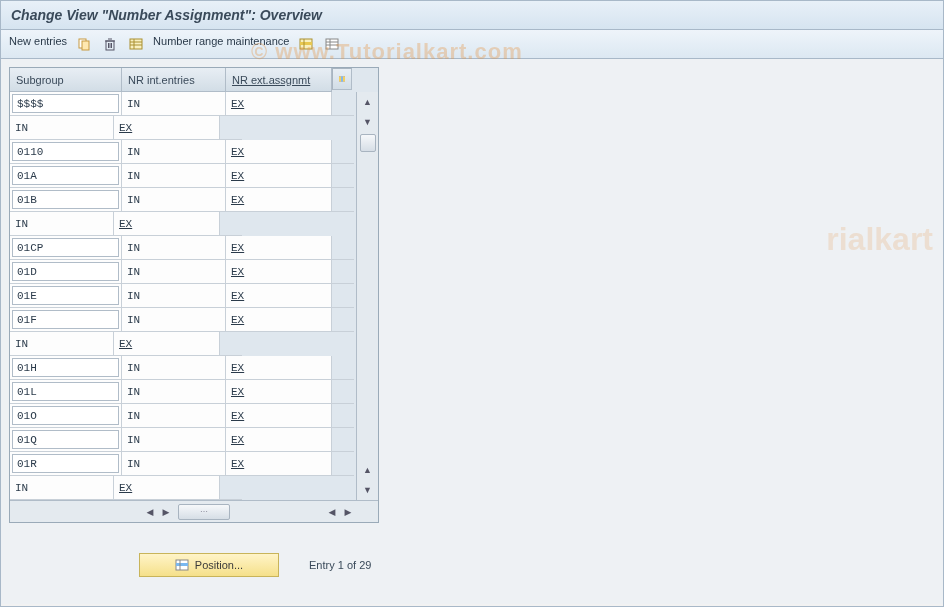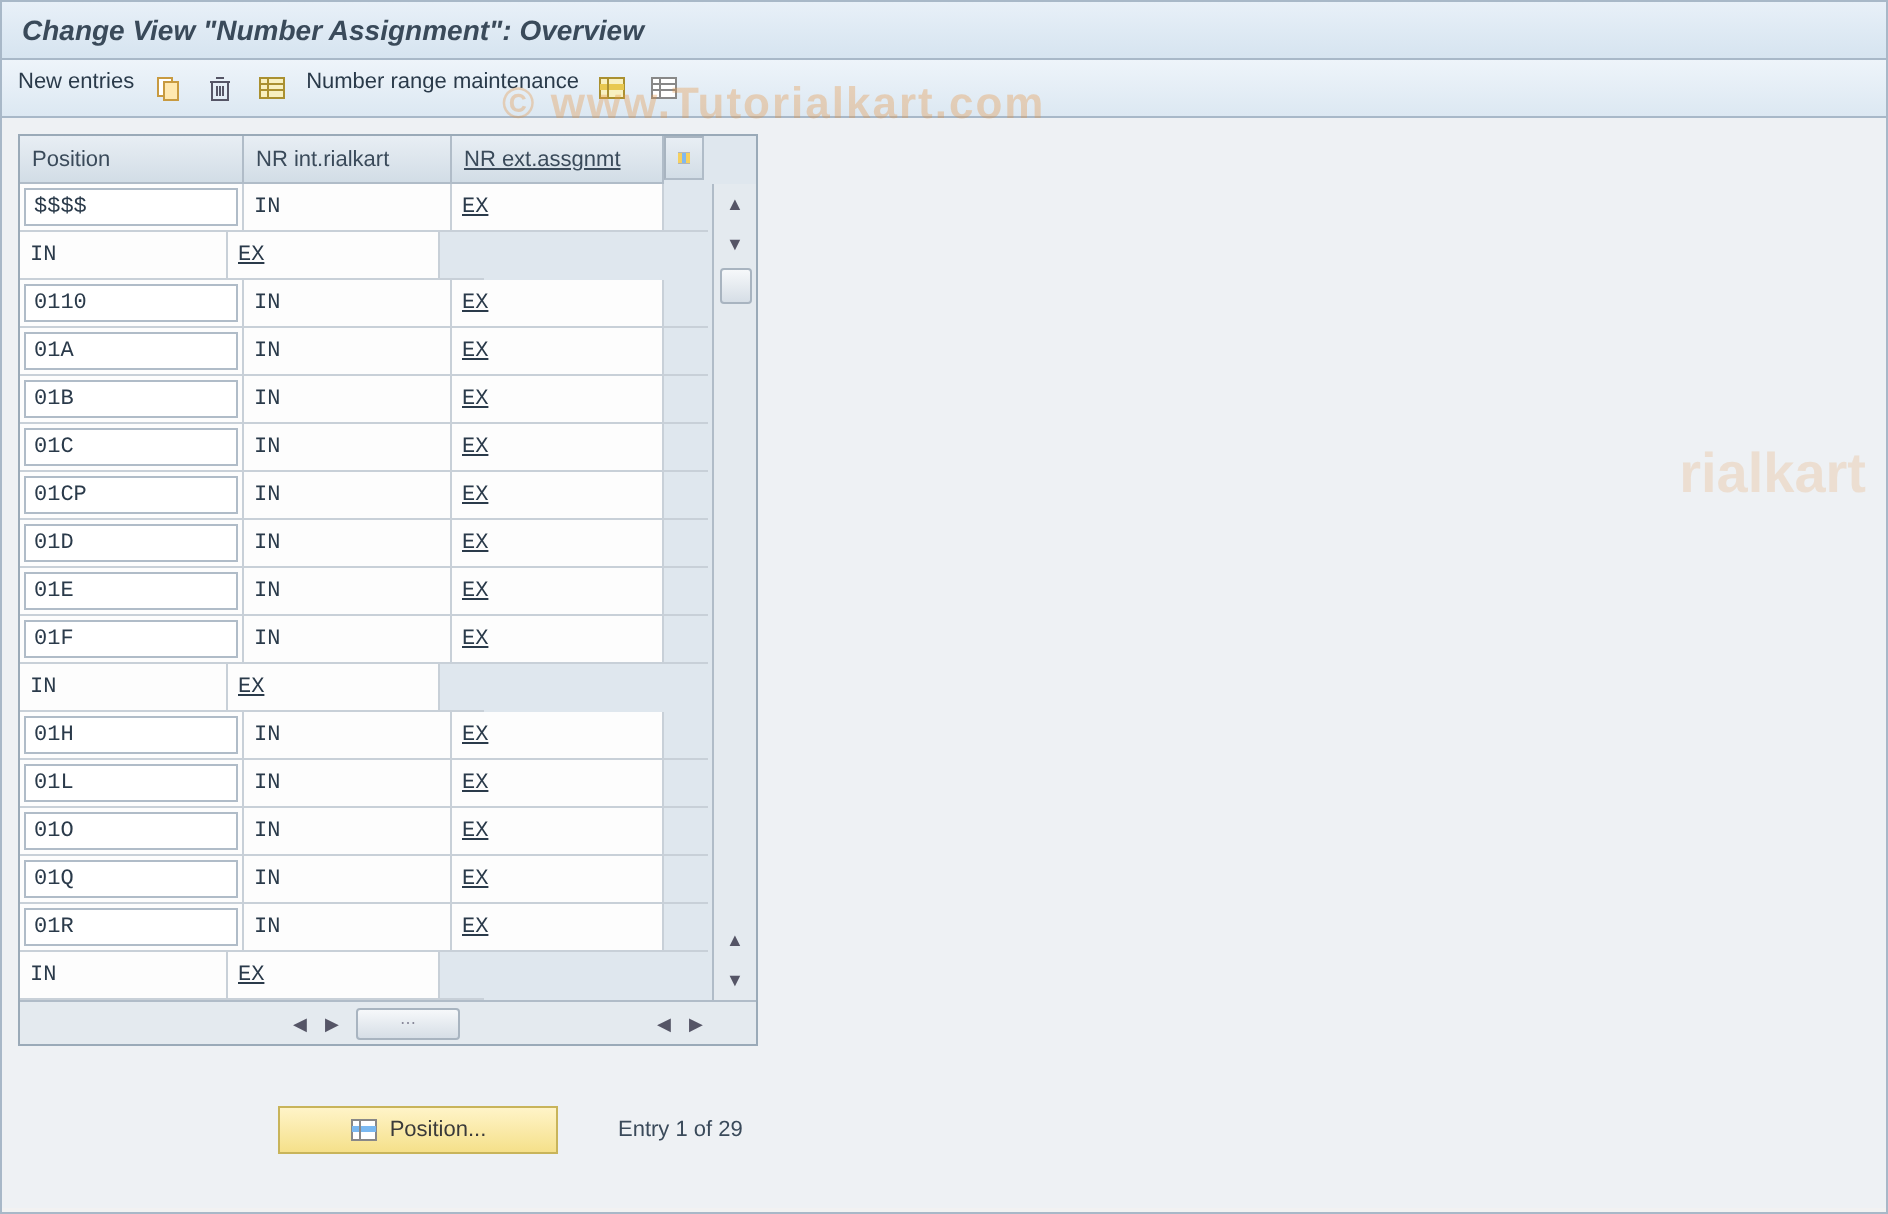"Position" div.cell { text: Position -> Subgroup }
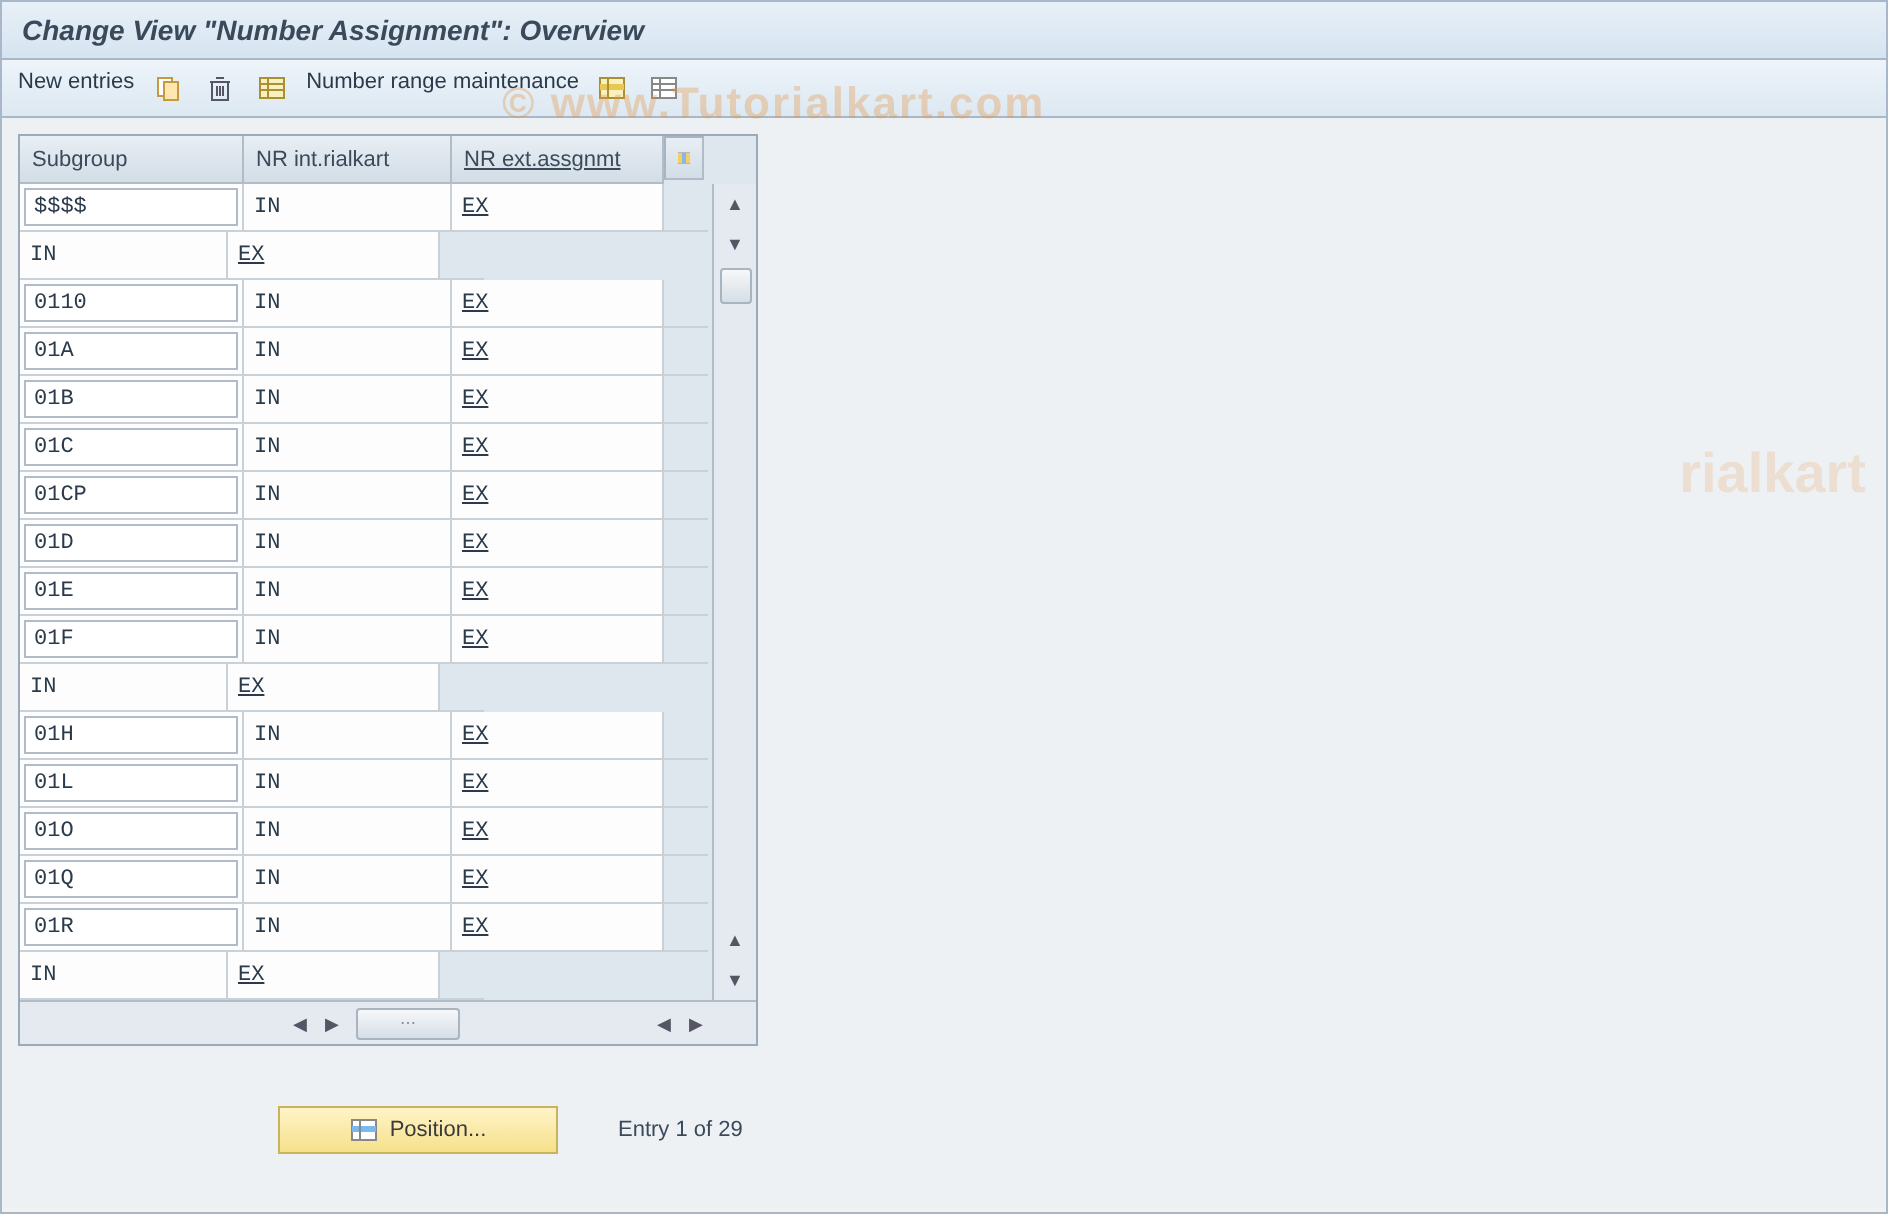"NR int.rialkart" div.cell { text: int.rialkart -> int.entries }
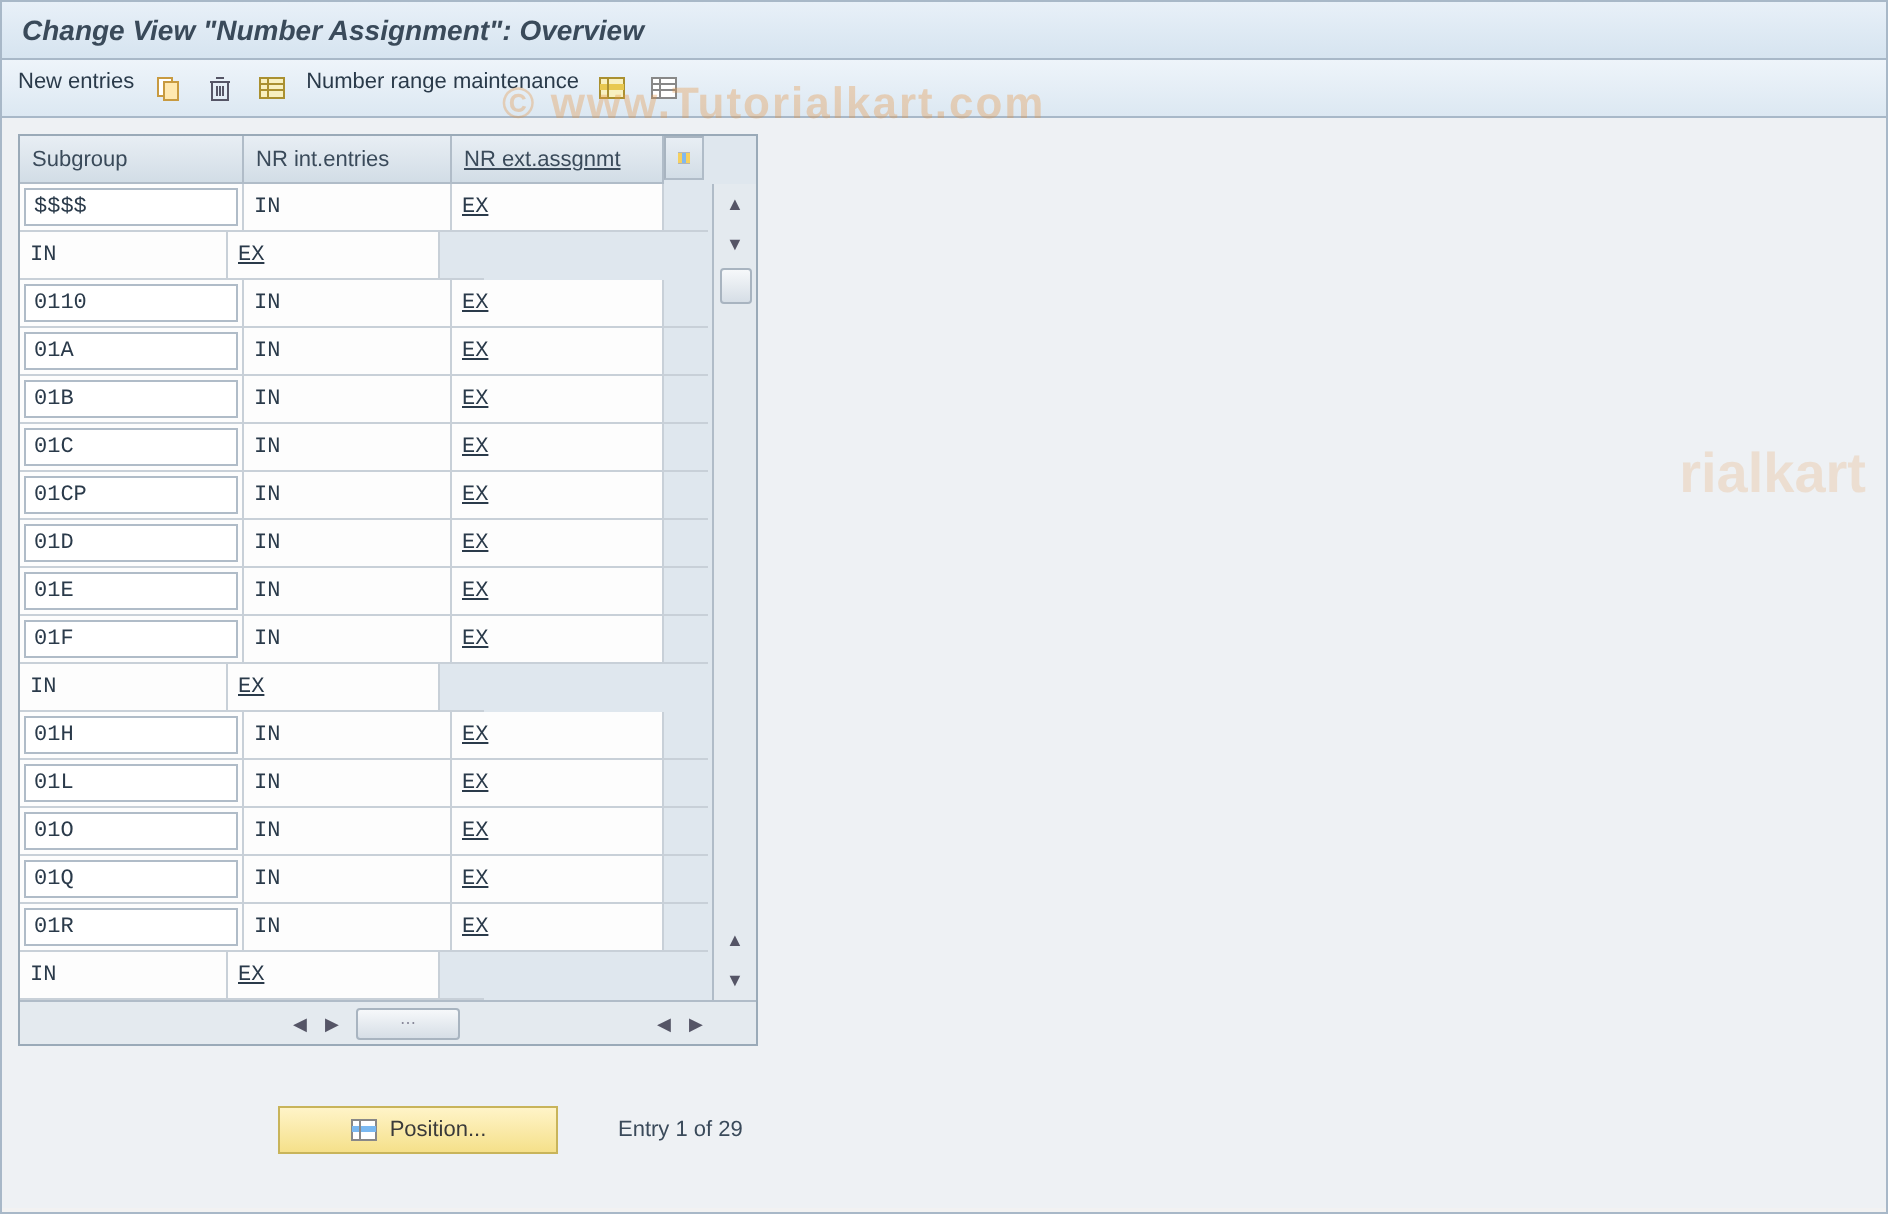"01C" div.cell { html: <div> <input> </div> -> none }
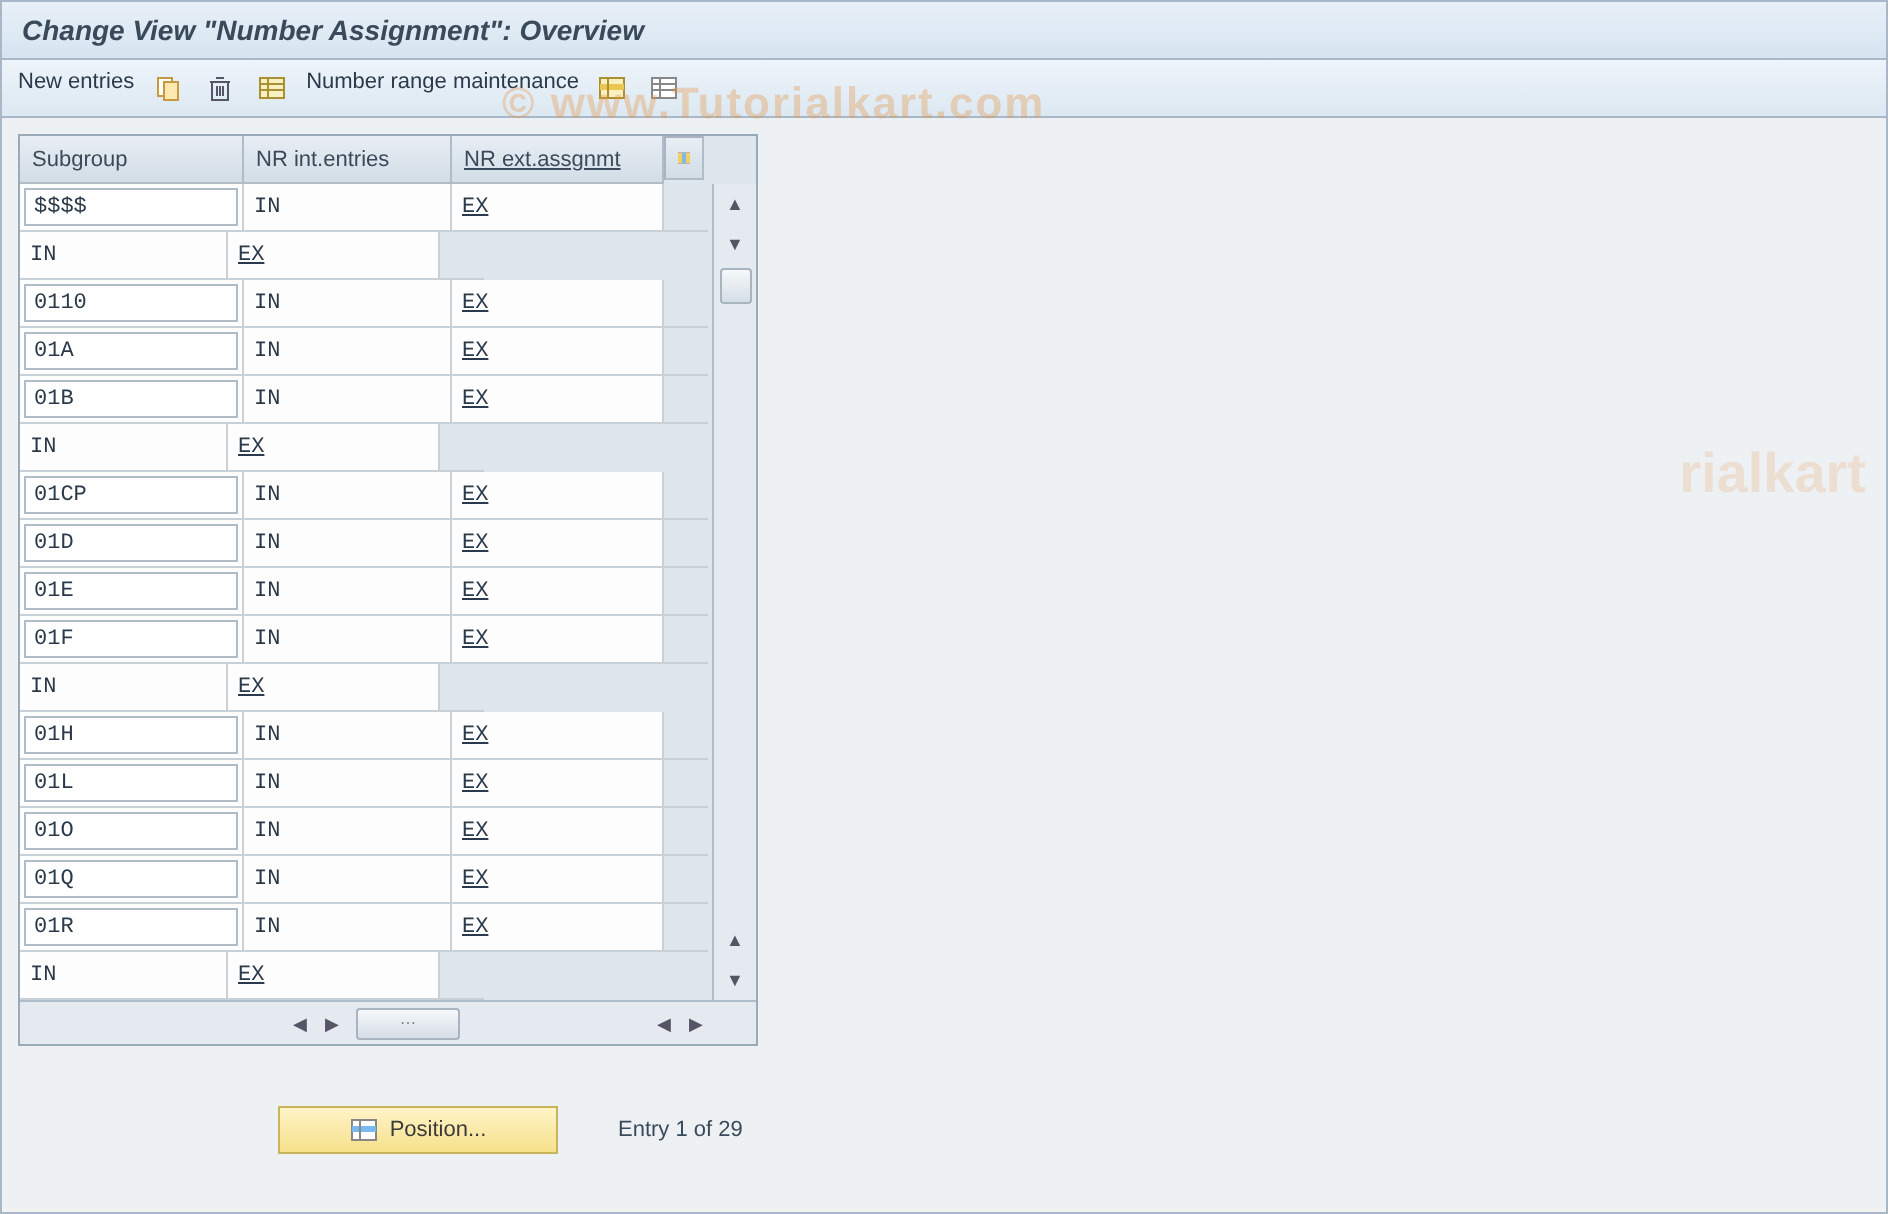"rialkart" .watermark2 { font-size: 28px -> 32px }
